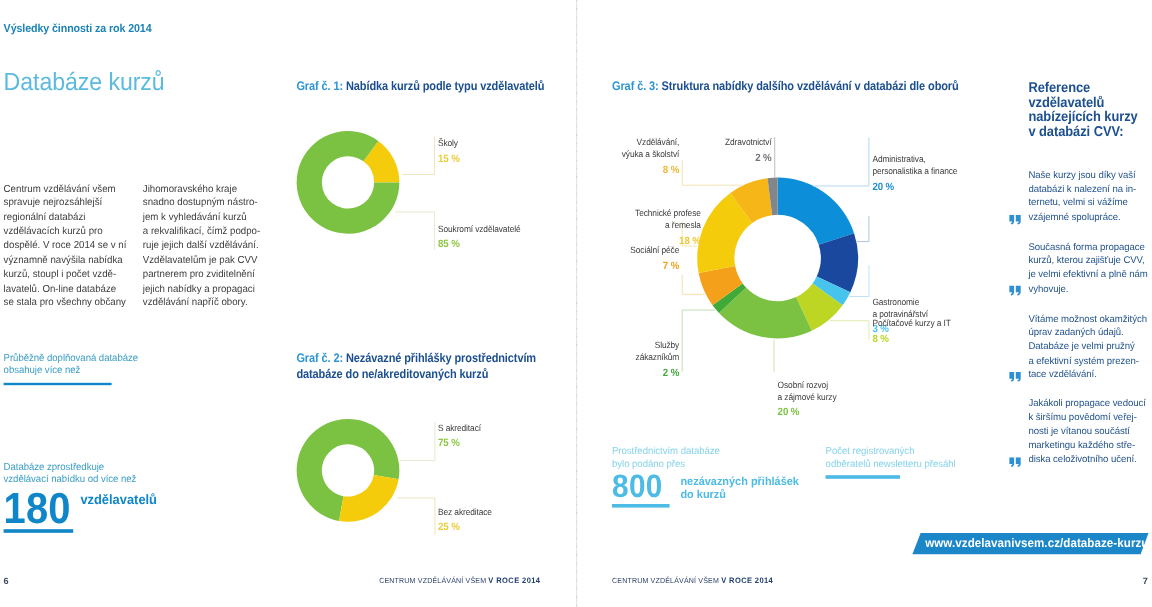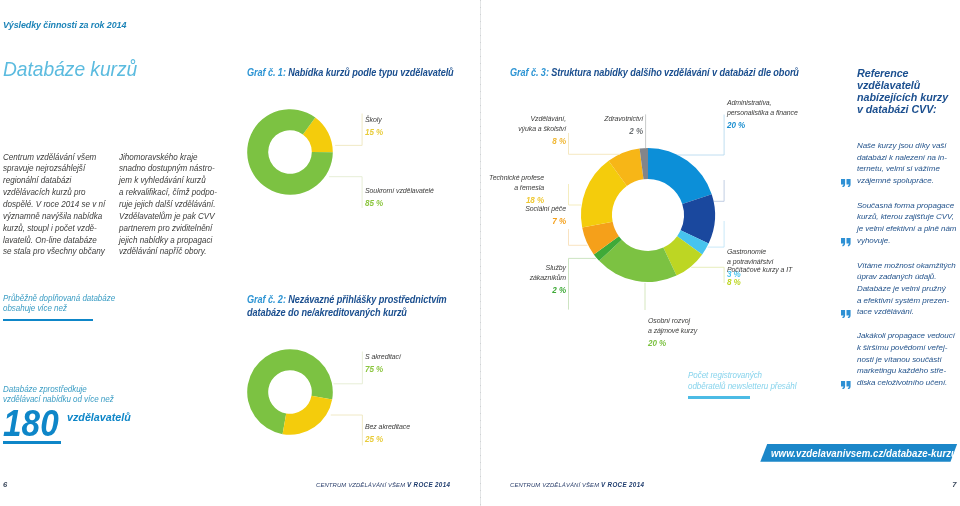"Výsledky činnosti za rok 2014" #page { font-style: italic -> none }
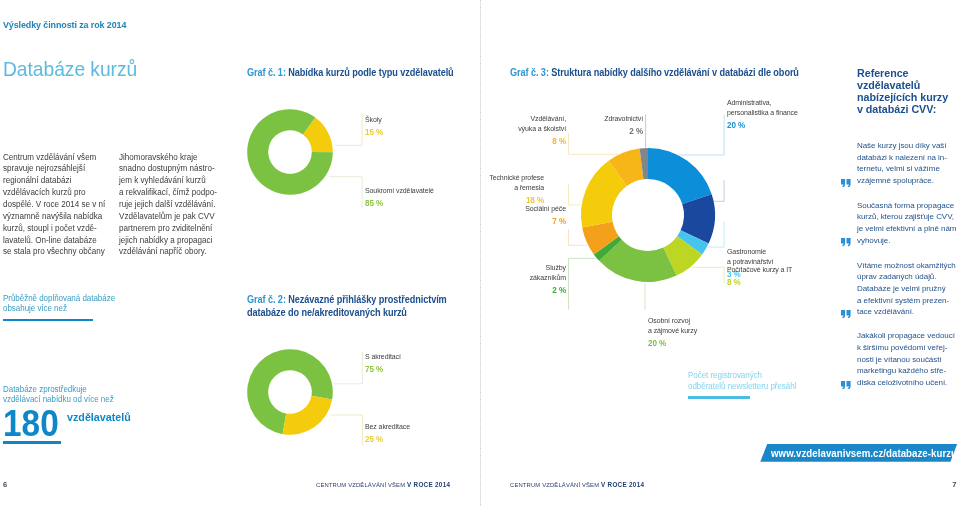"Administrativa," div.abs { top: 98px -> 128px }
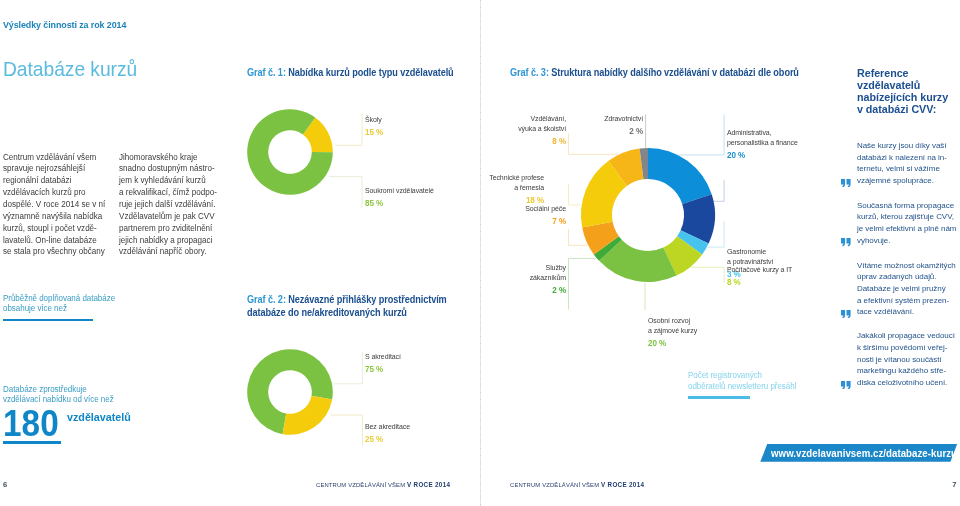"Technické profese" div.abs { left: 444px -> 484px }
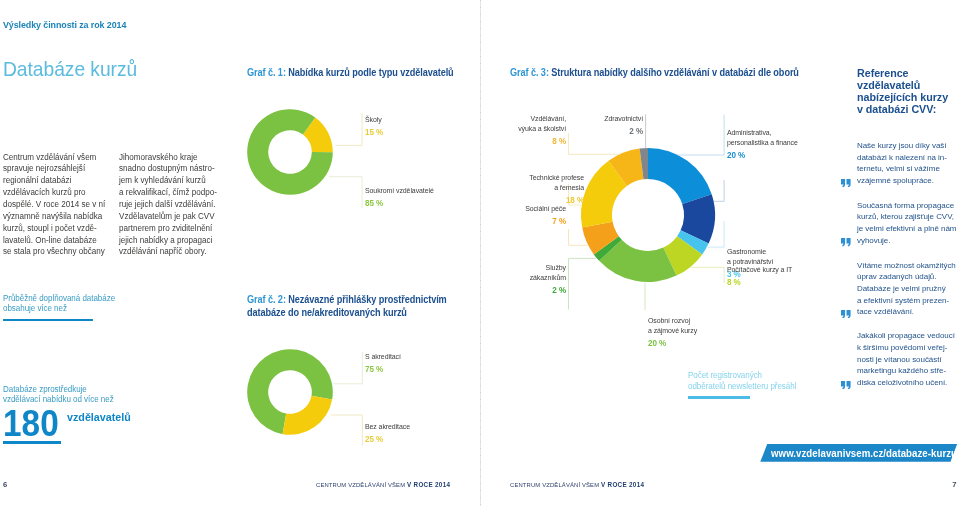"Služby" div.abs { top: 263px -> 283px }
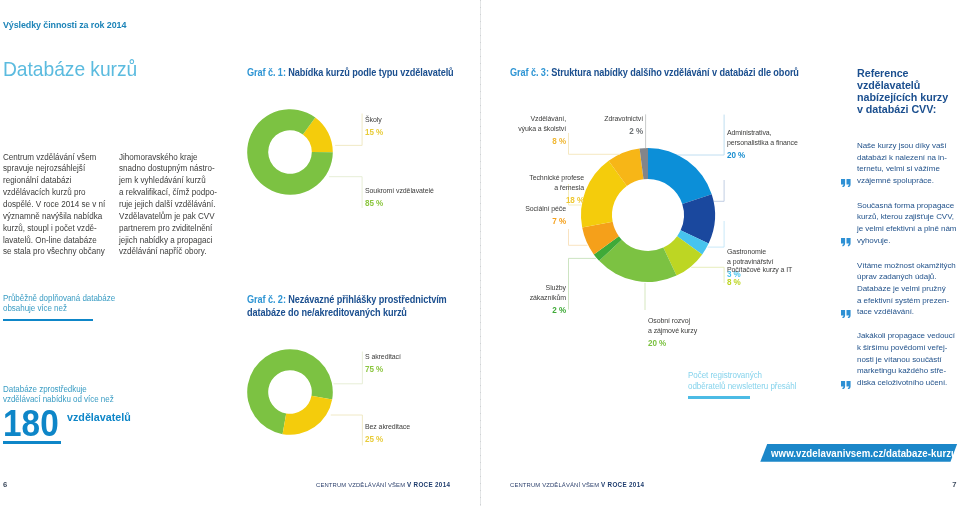"Prostřednictvím databáze" div.abs { html: none -> <div> <div>Prostřednictvím databáze bylo podáno přes</div> <div> <div>800</div> <div>nezávazných přihlášek do kurzů</div> </div> <div></div> </div> }
